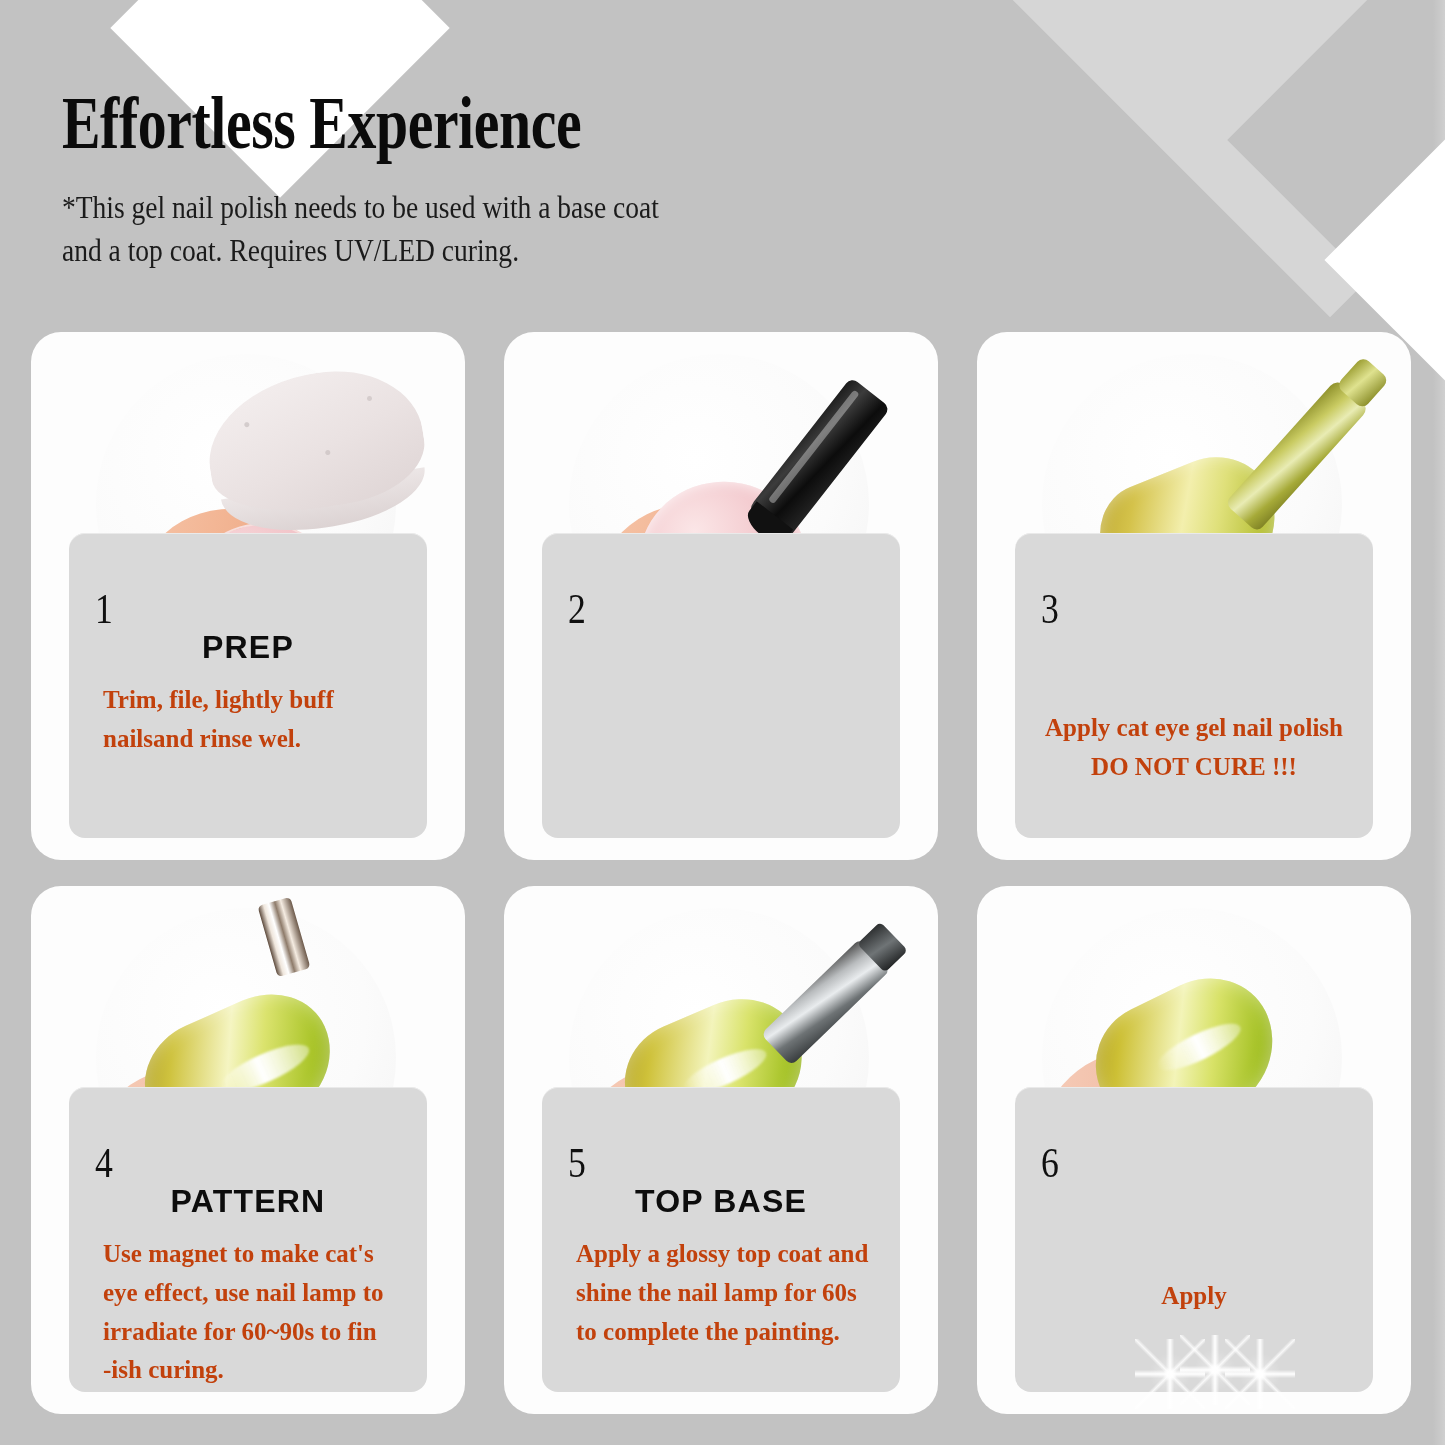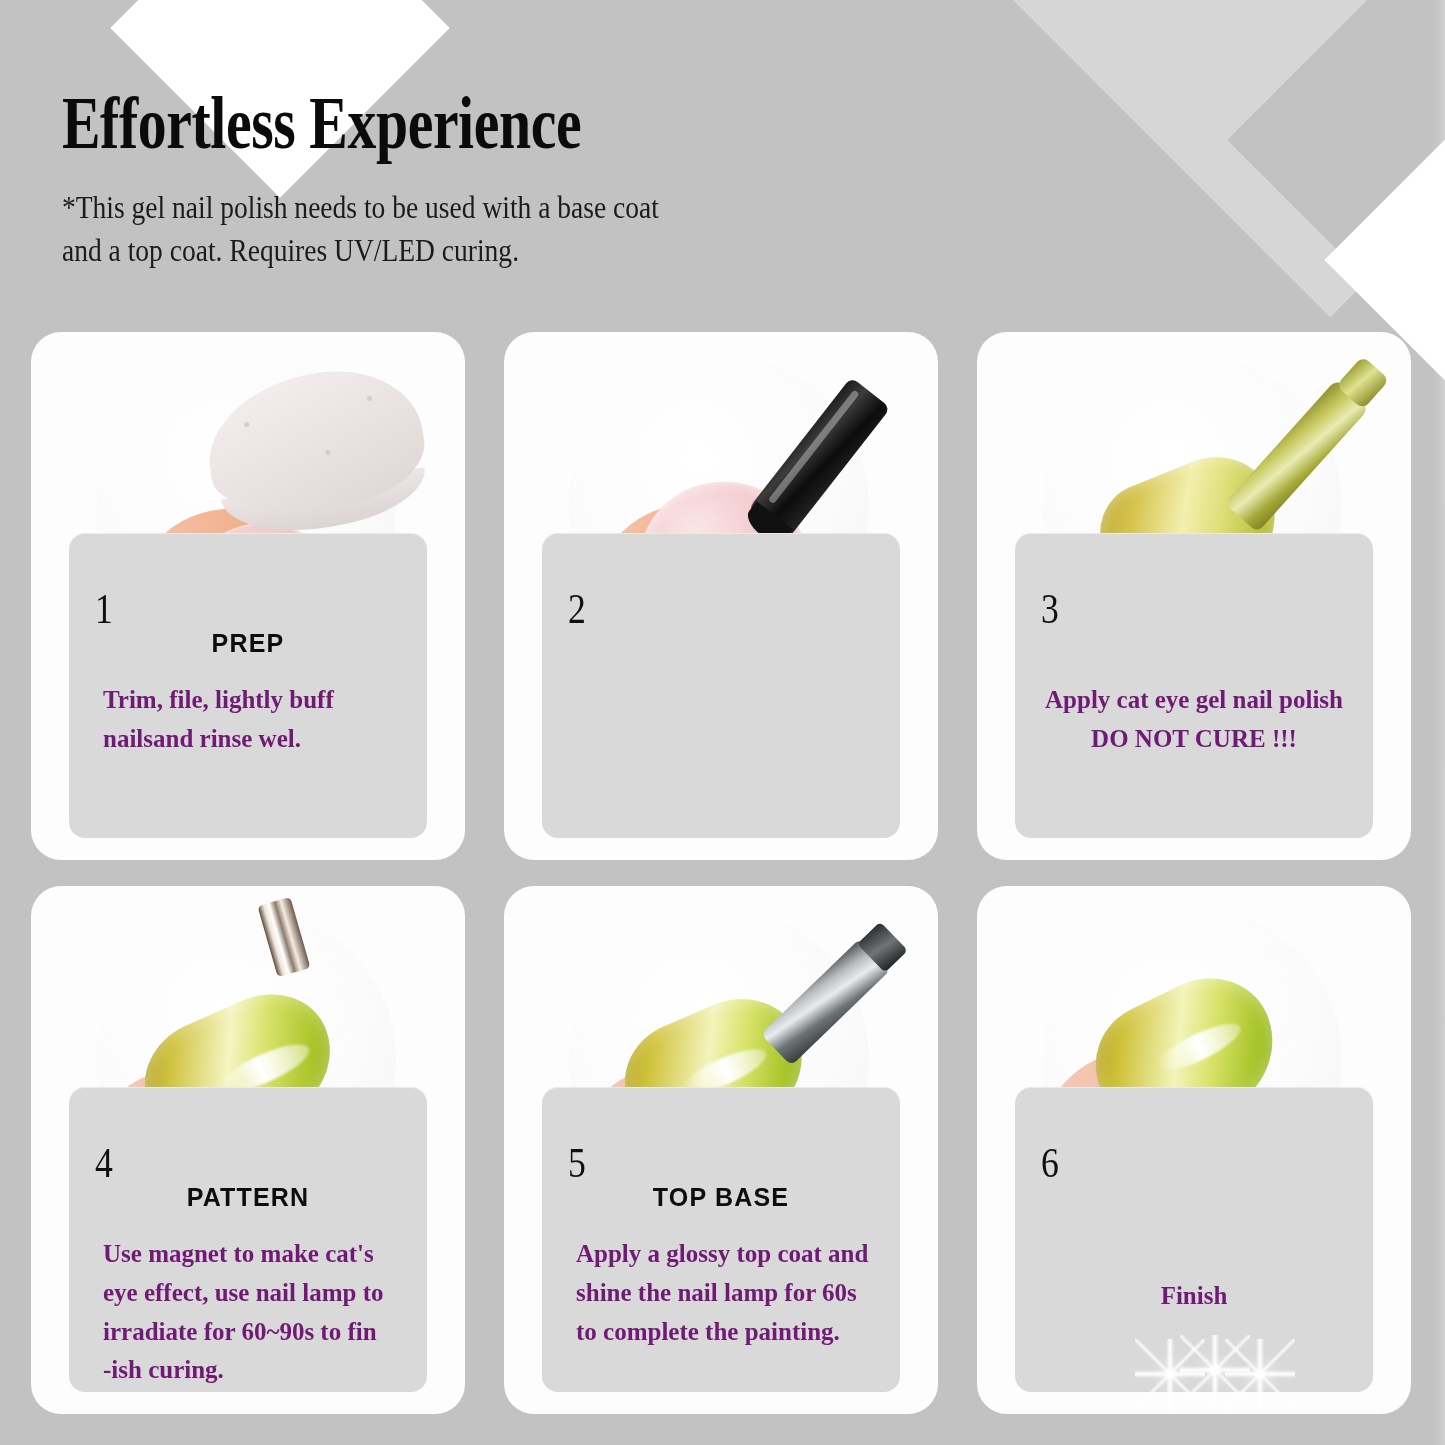"PREP" .step-title { font-size: 25px -> 32px }
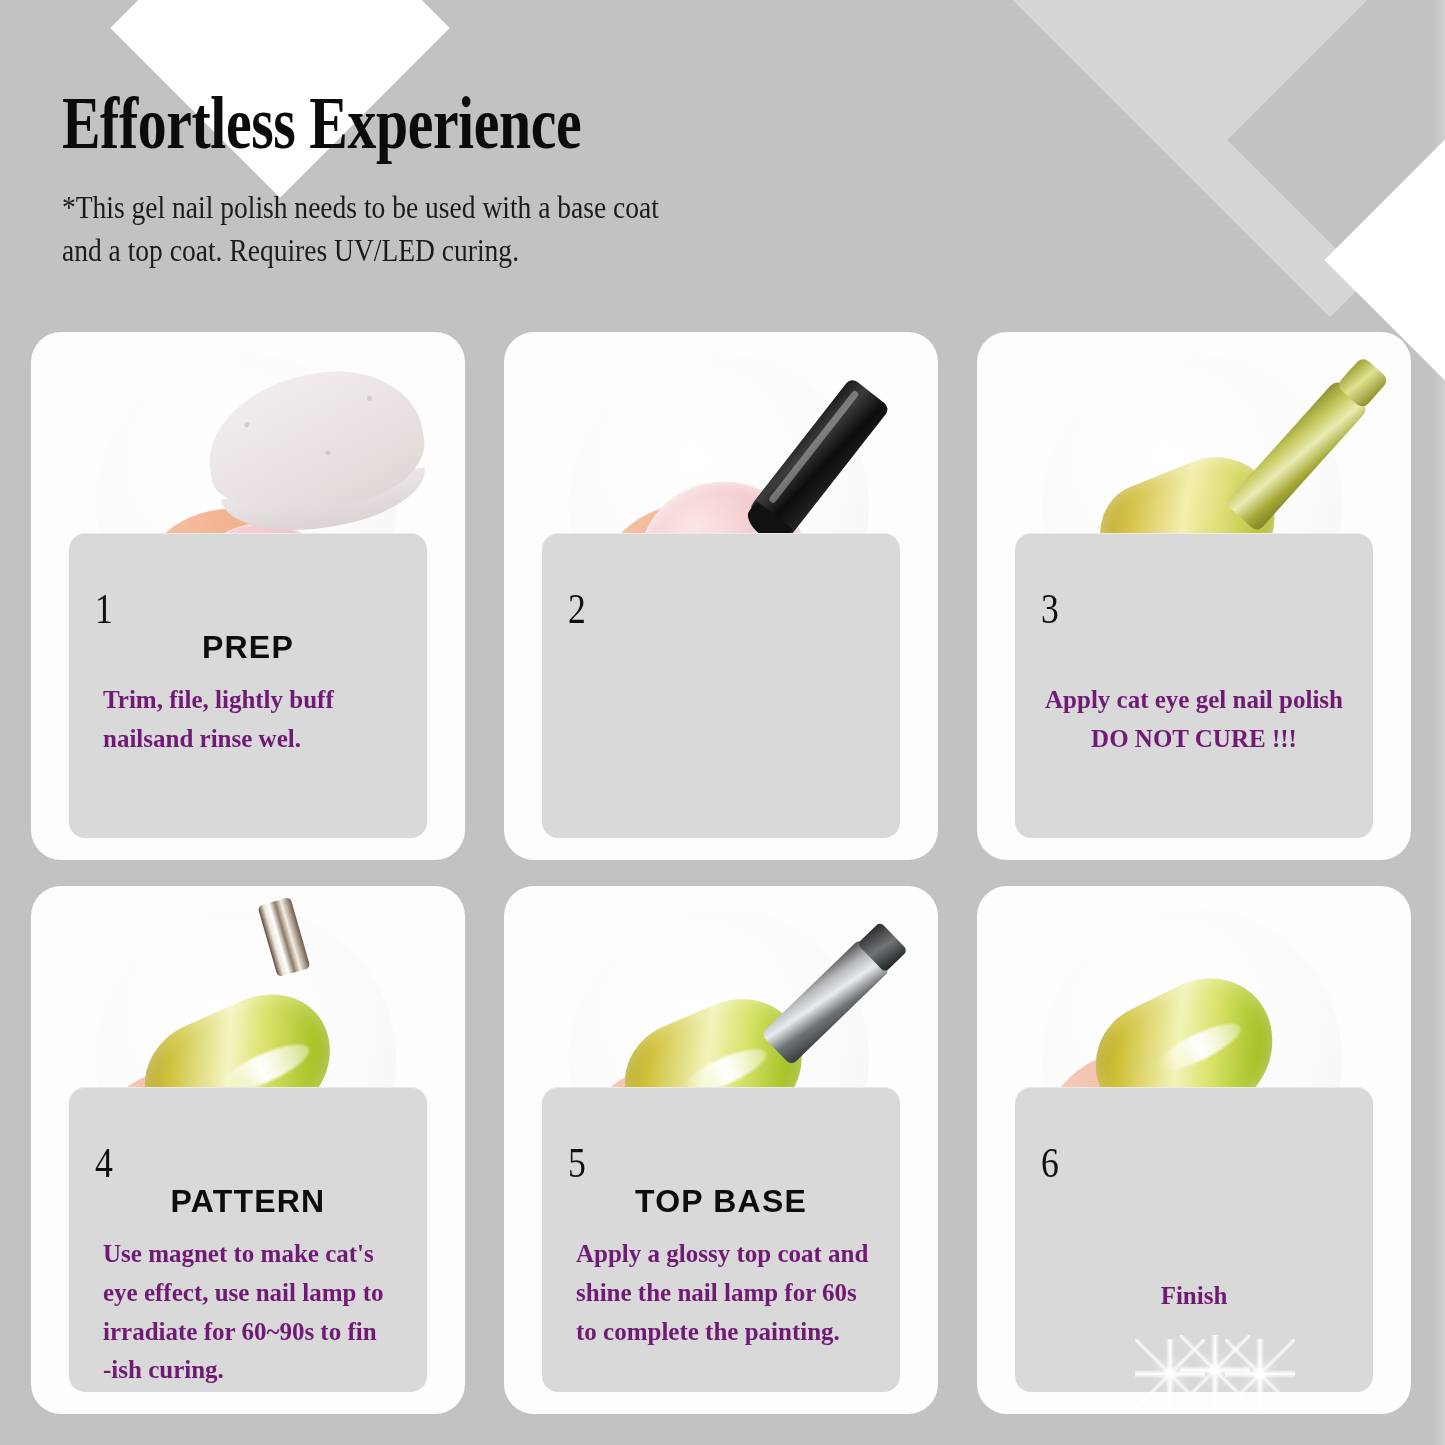"Trim, file, lightly buff" .step-body { color: #701a75 -> #c2410c }
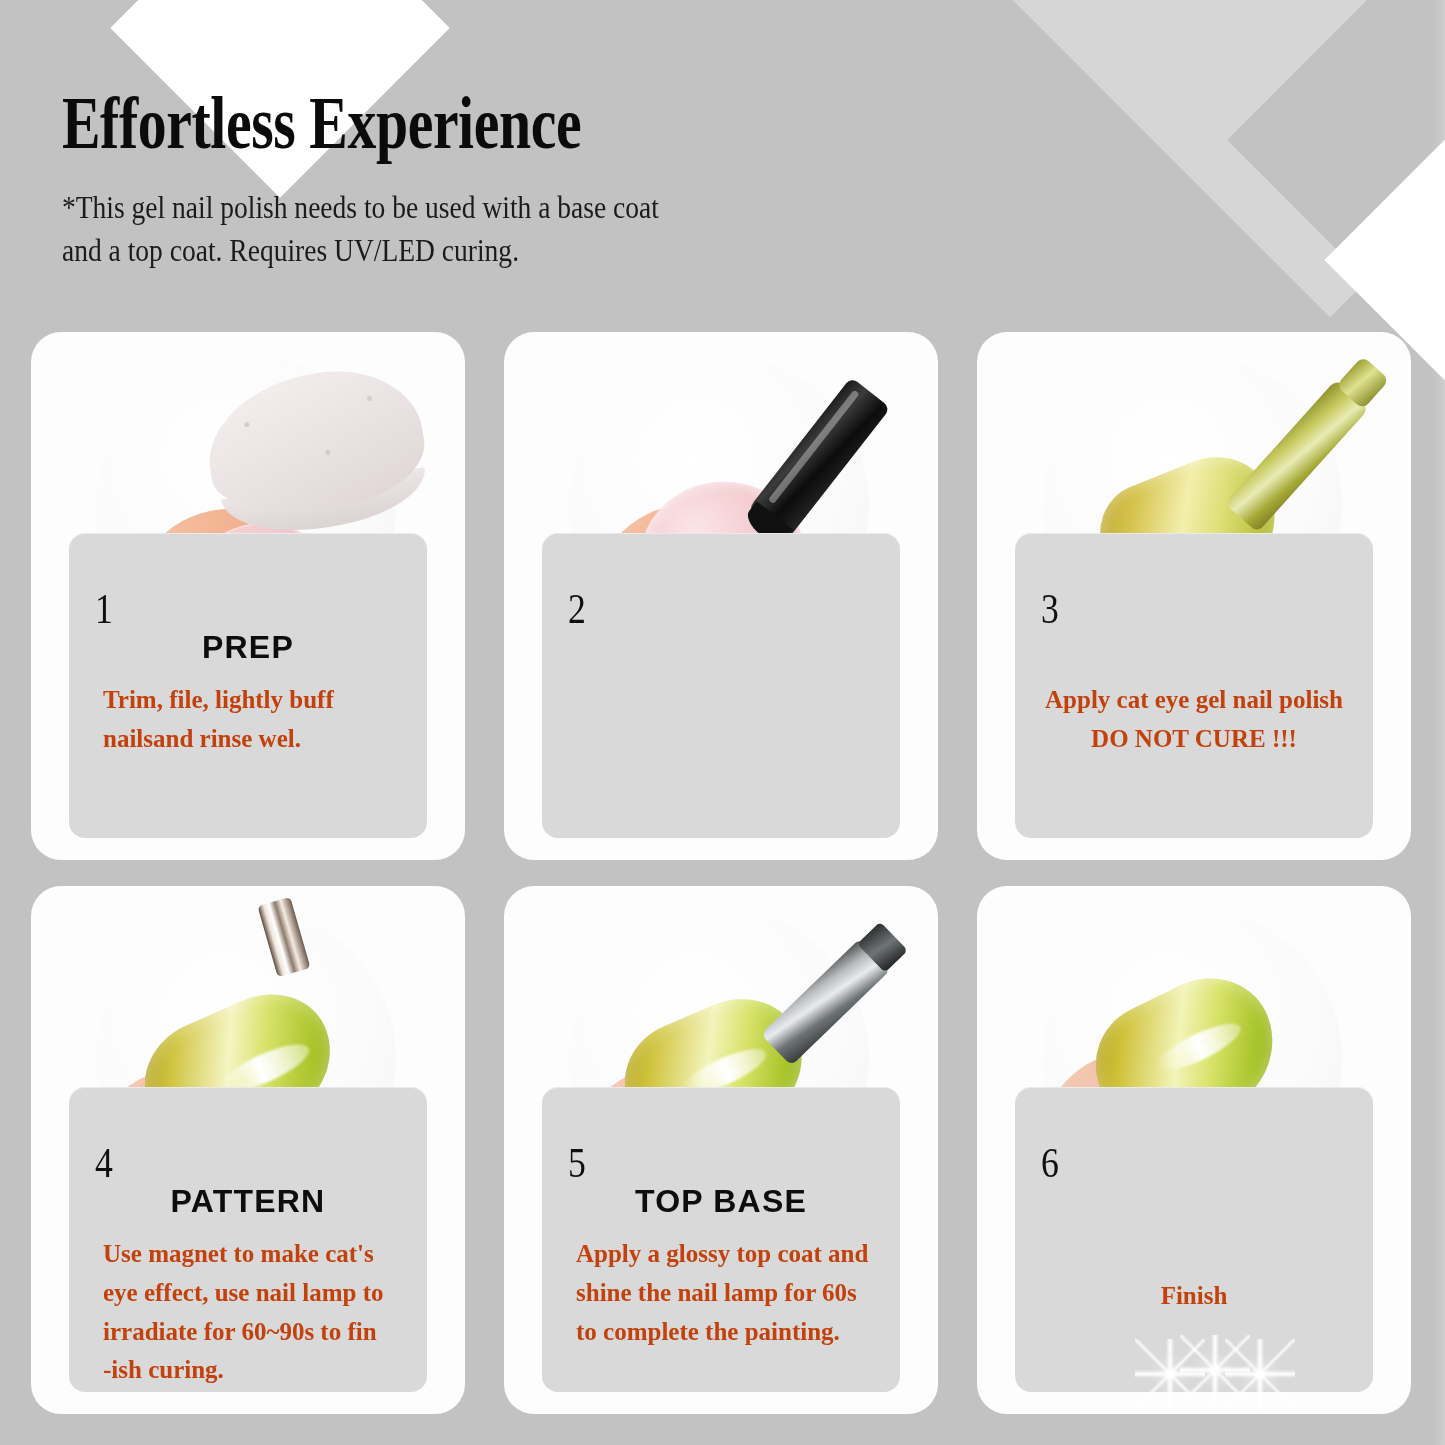"Apply cat eye gel nail" .step-body.center { margin-top: none -> 28px }
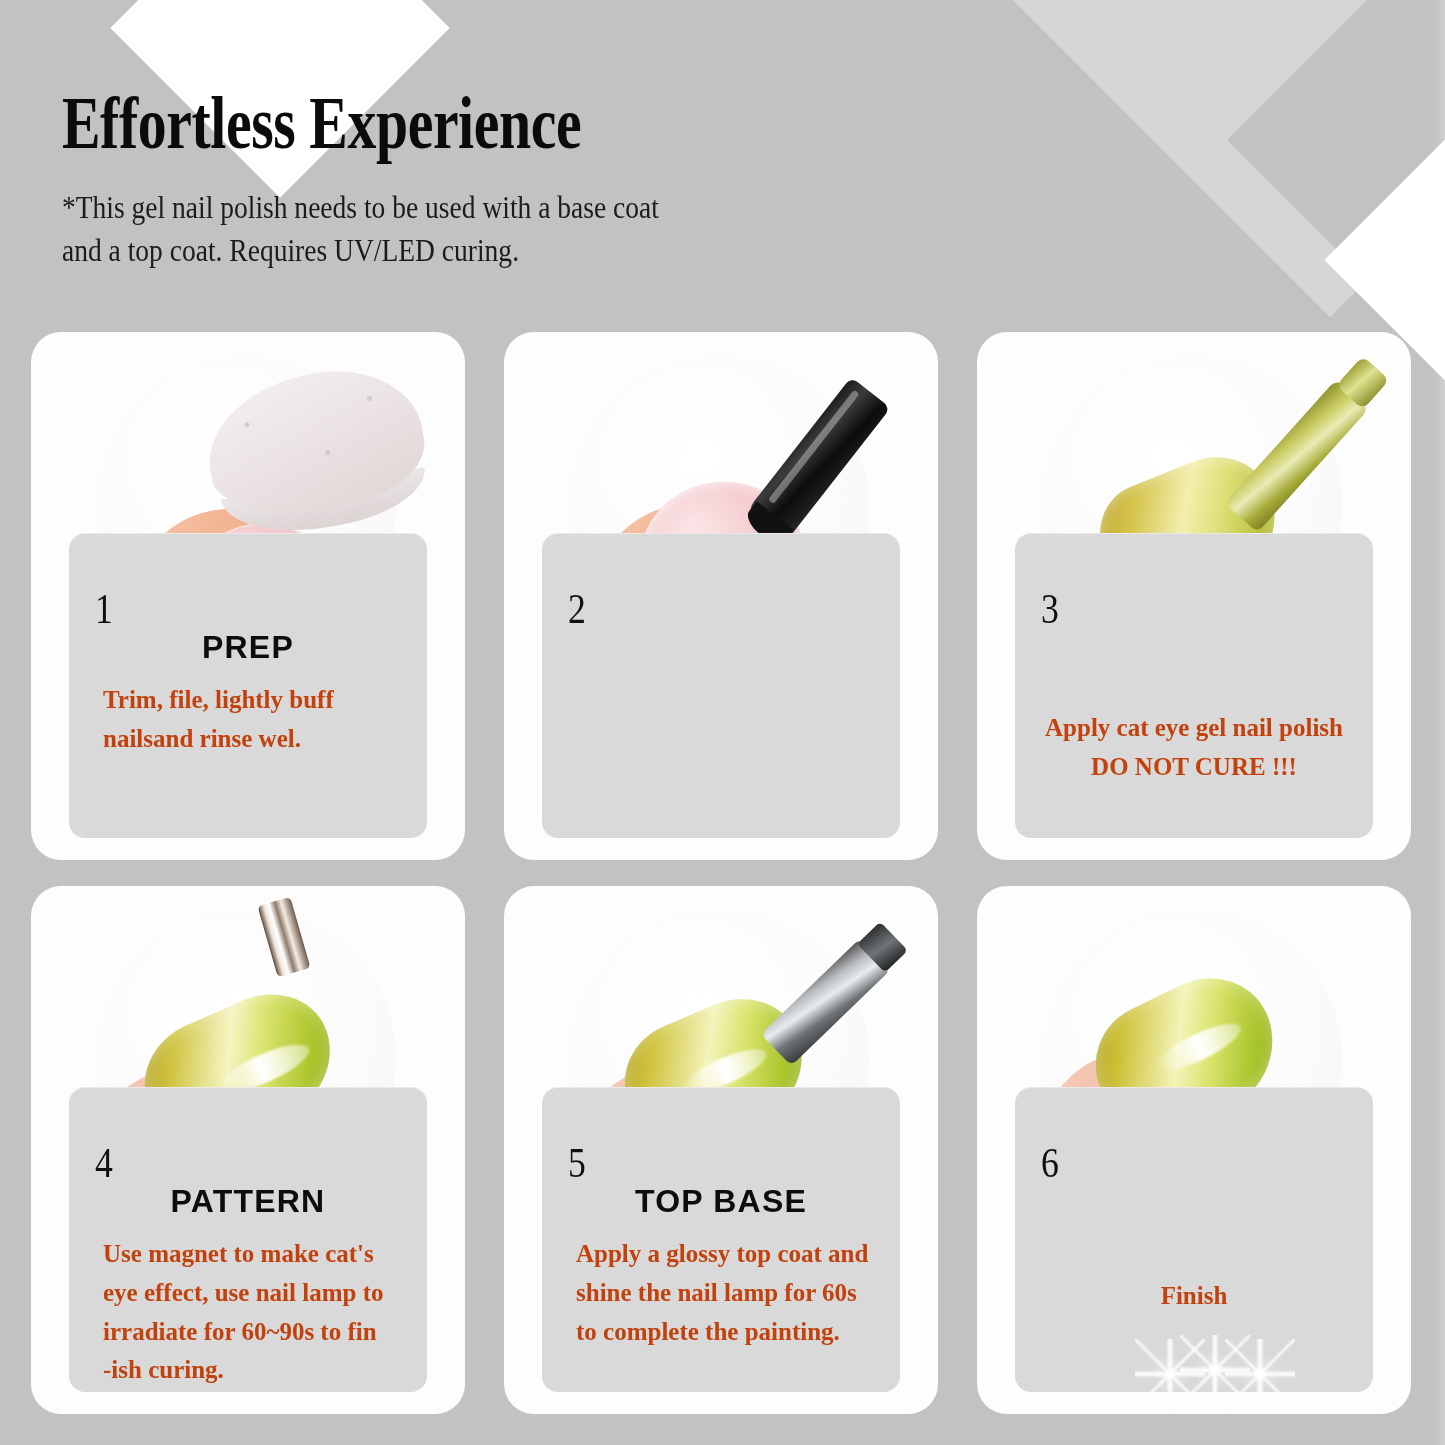"Finish" div.step-body { text: Finish -> Apply }
